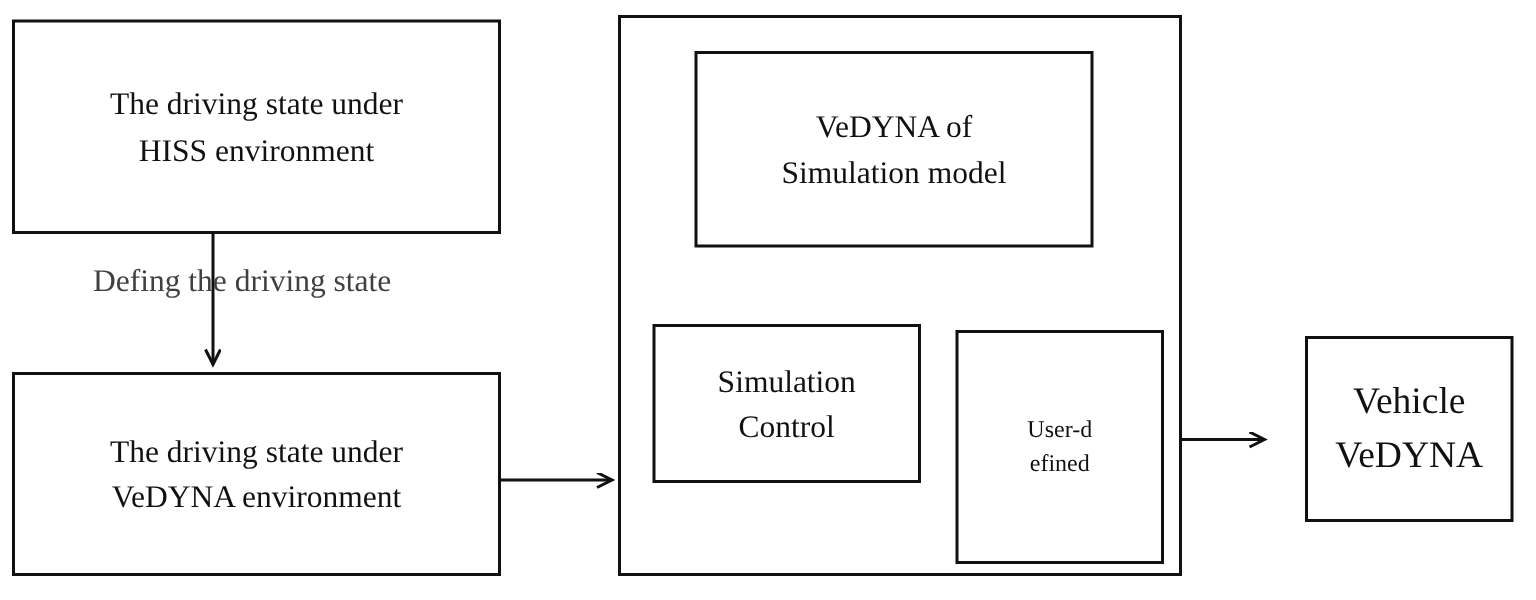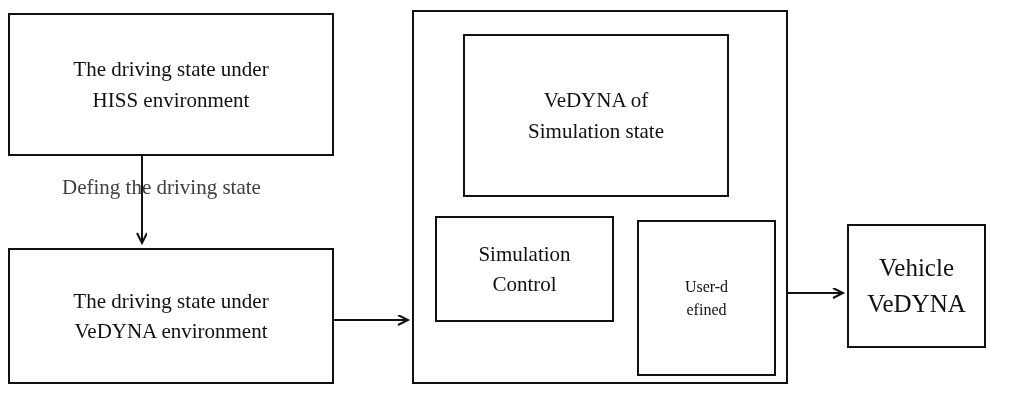"VeDYNA of" #node-sim-model { height: 163px -> 131px }
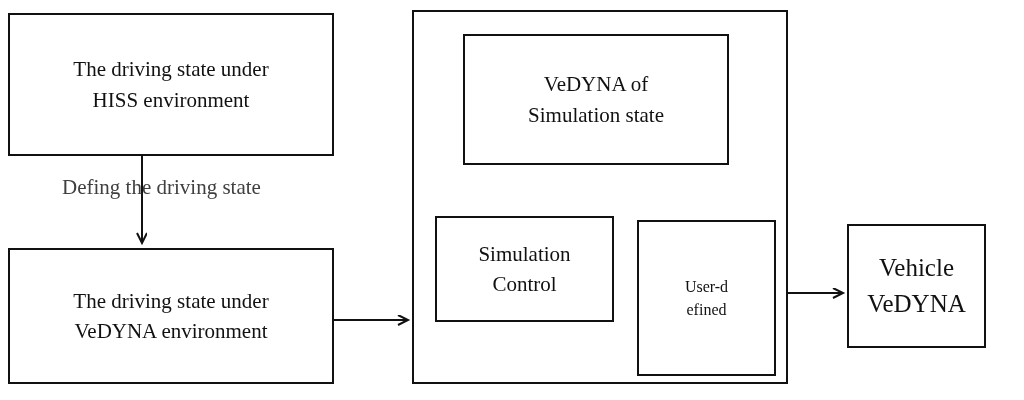"Simulation state" span.line { text: state -> model }
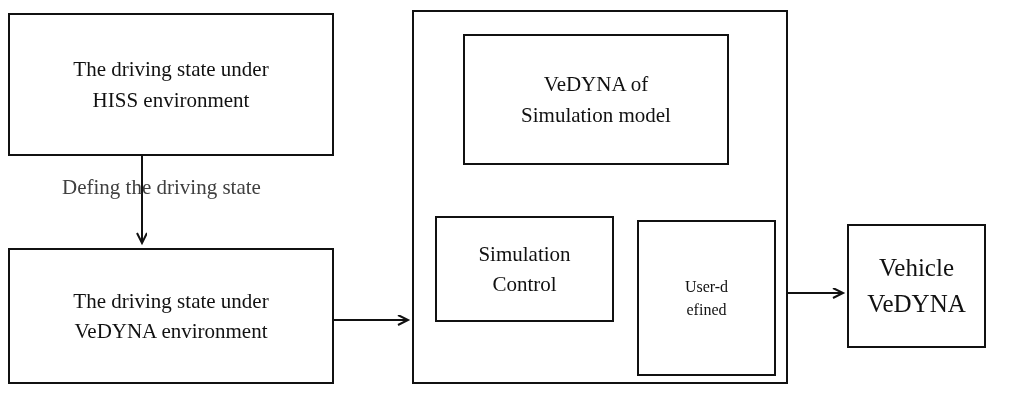"Vehicle" #node-vehicle { left: 847px -> 870px }
